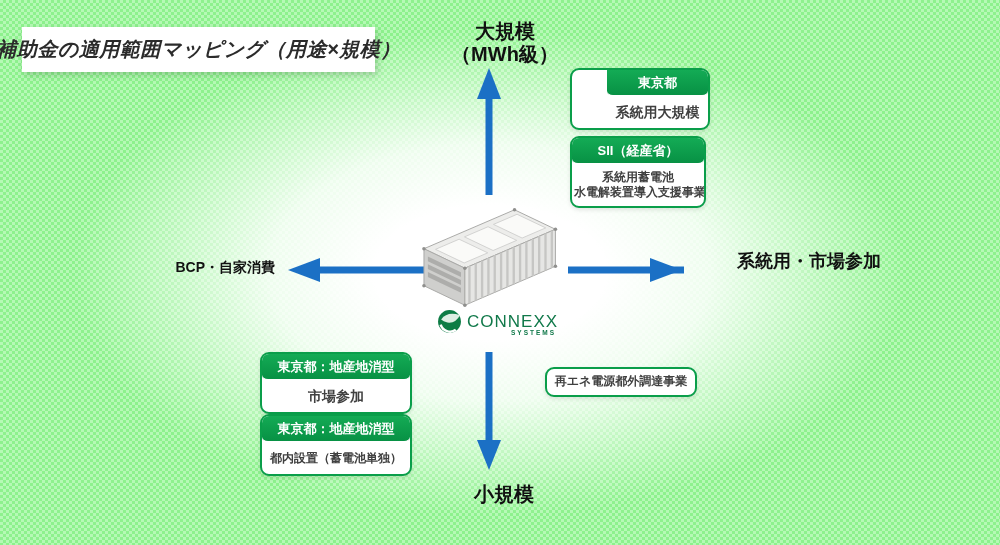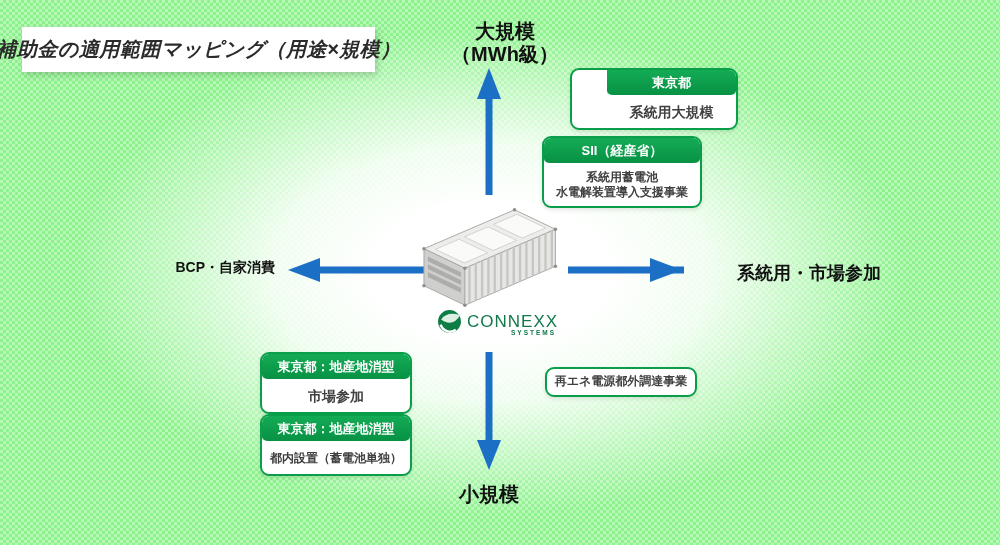"東京都" .card-tr1 { width: 168px -> 140px }
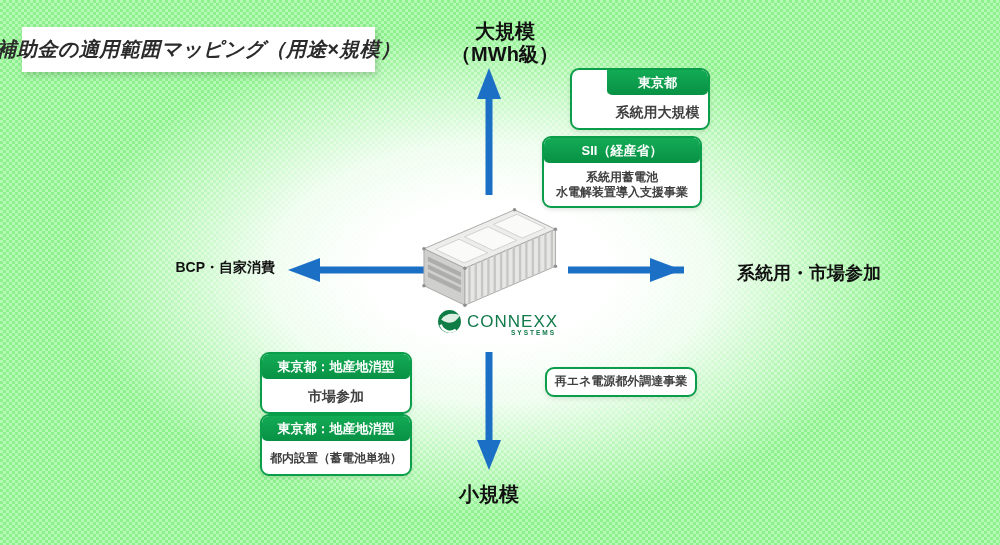"SII（経産省）" .card-tr2 { left: 542px -> 570px; width: 160px -> 136px }
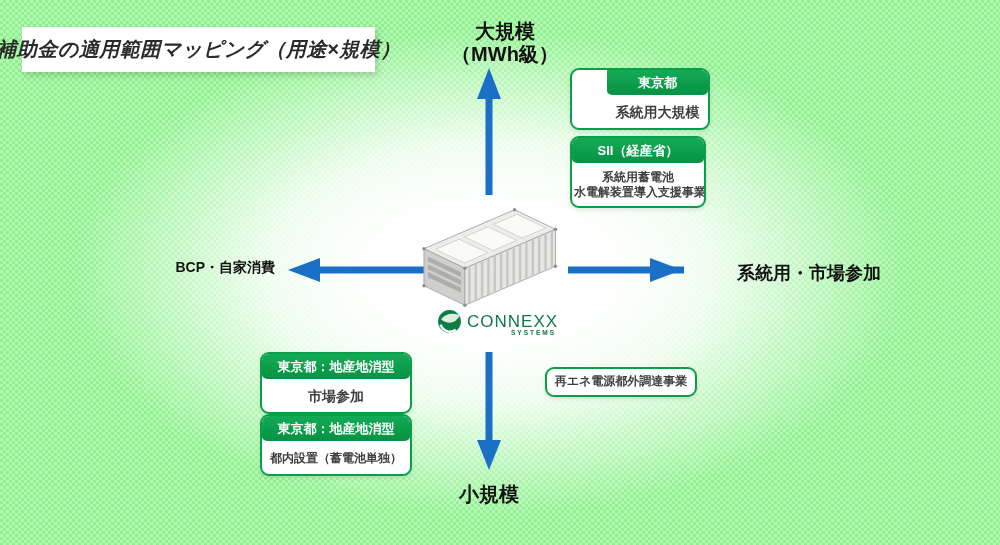"系統用・市場参加" .axis-right { top: 261px -> 249px }
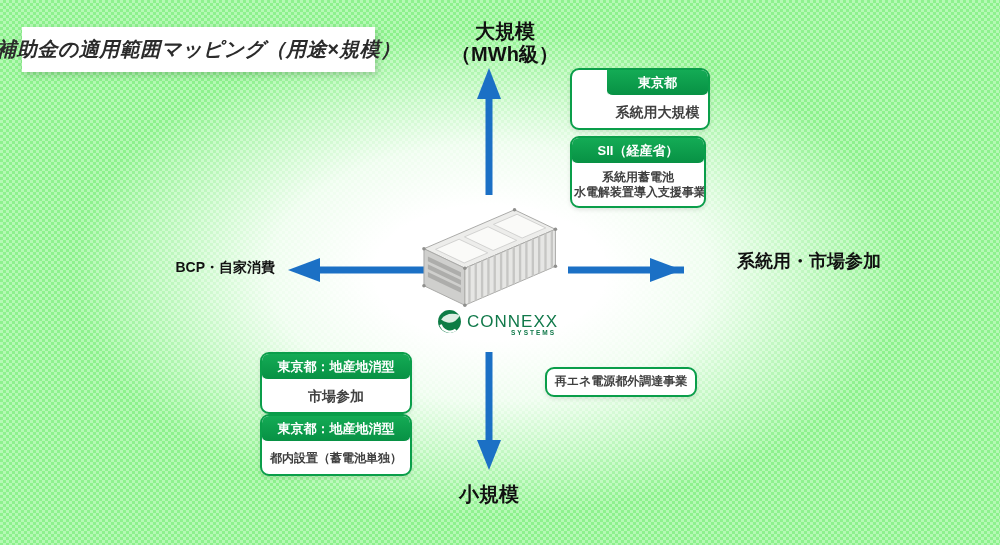"小規模" .axis-bottom { left: 473px -> 488px }
